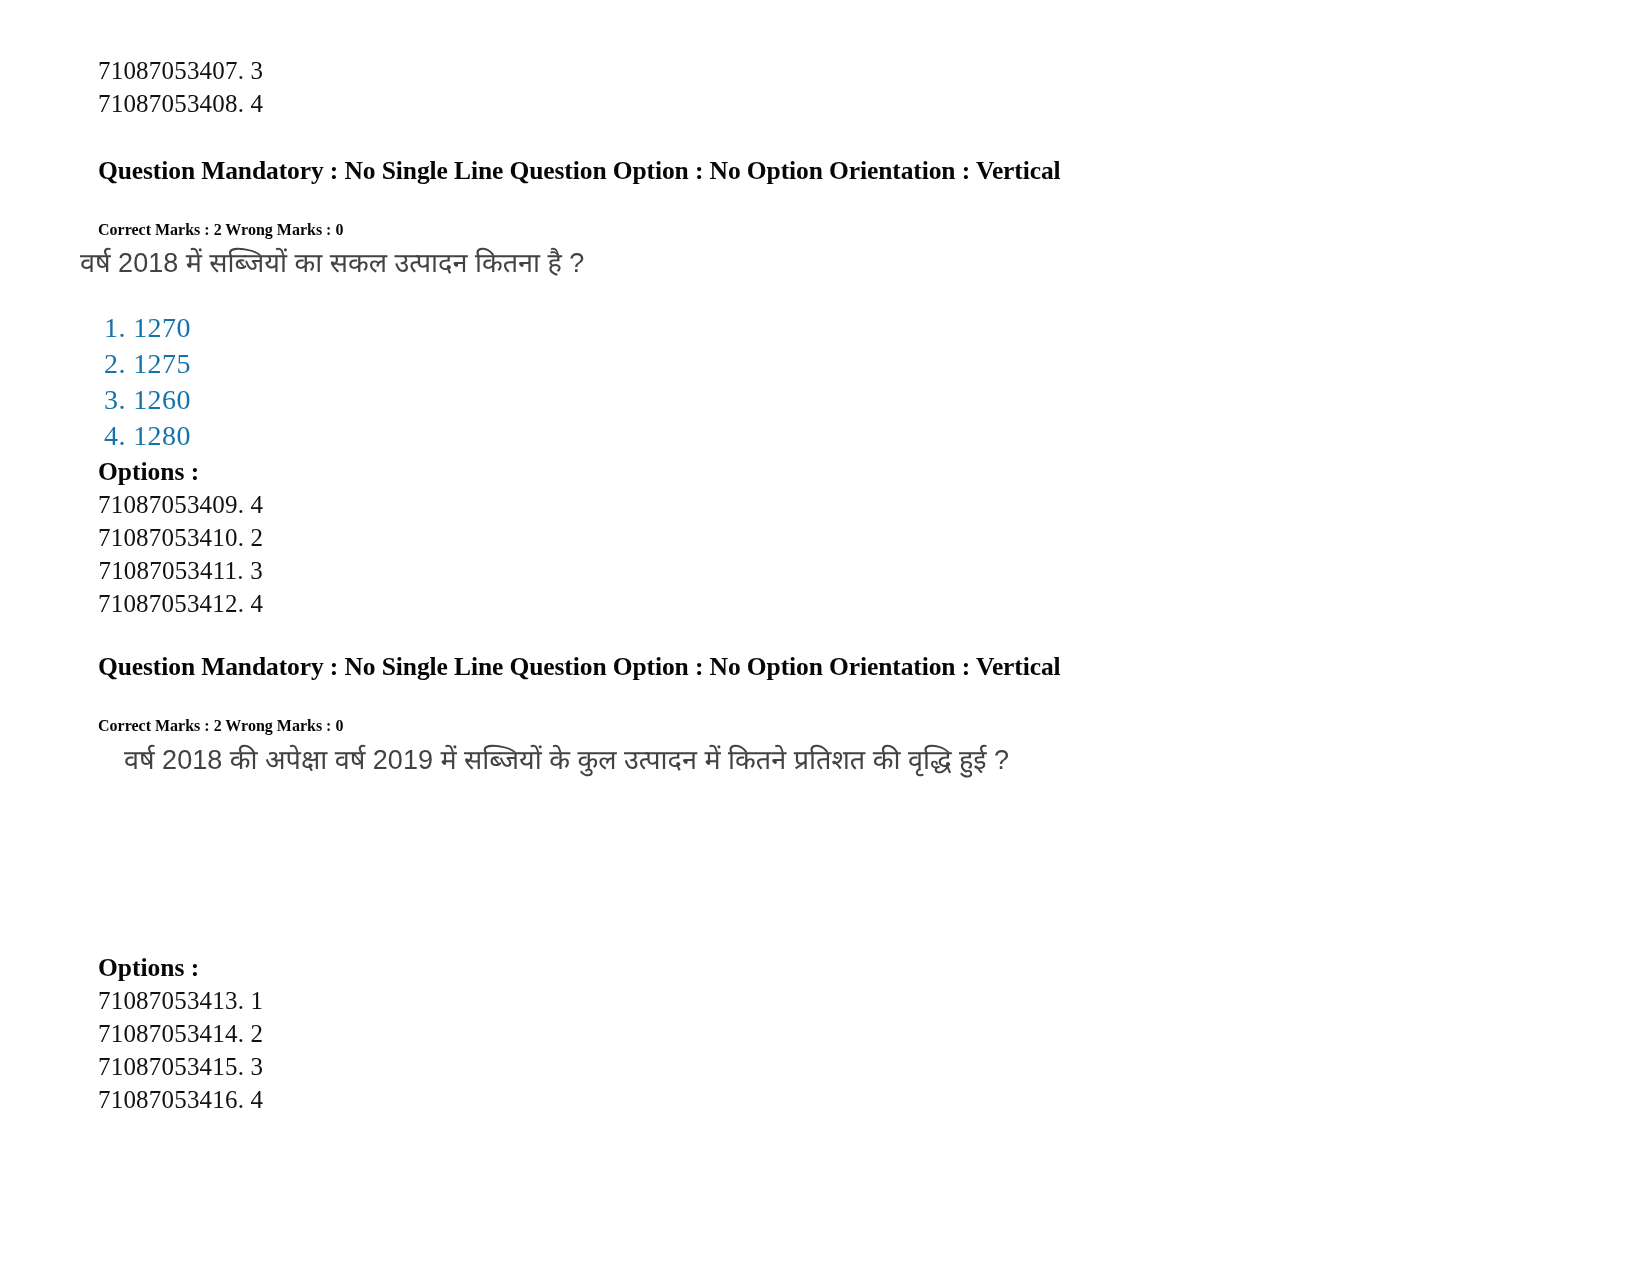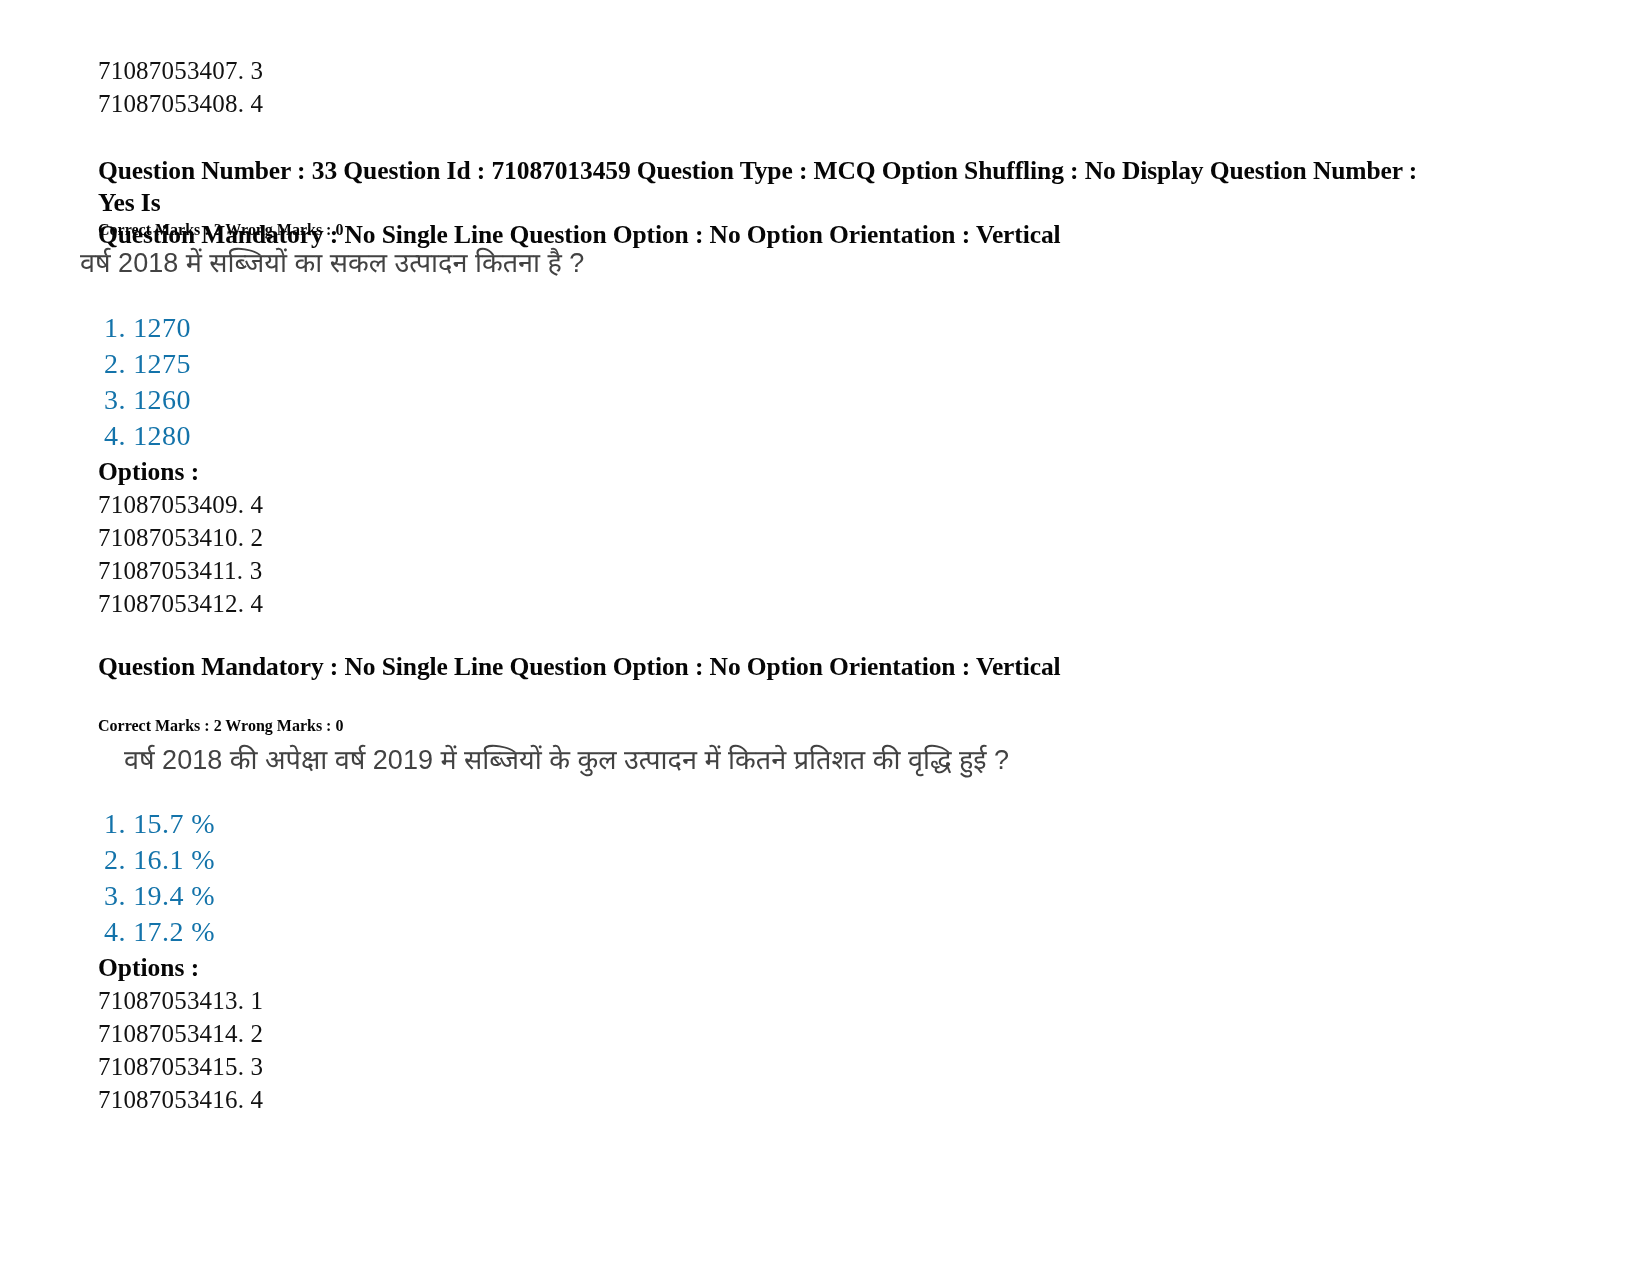"71087053407. 3" .id-line { text-align: none -> center }
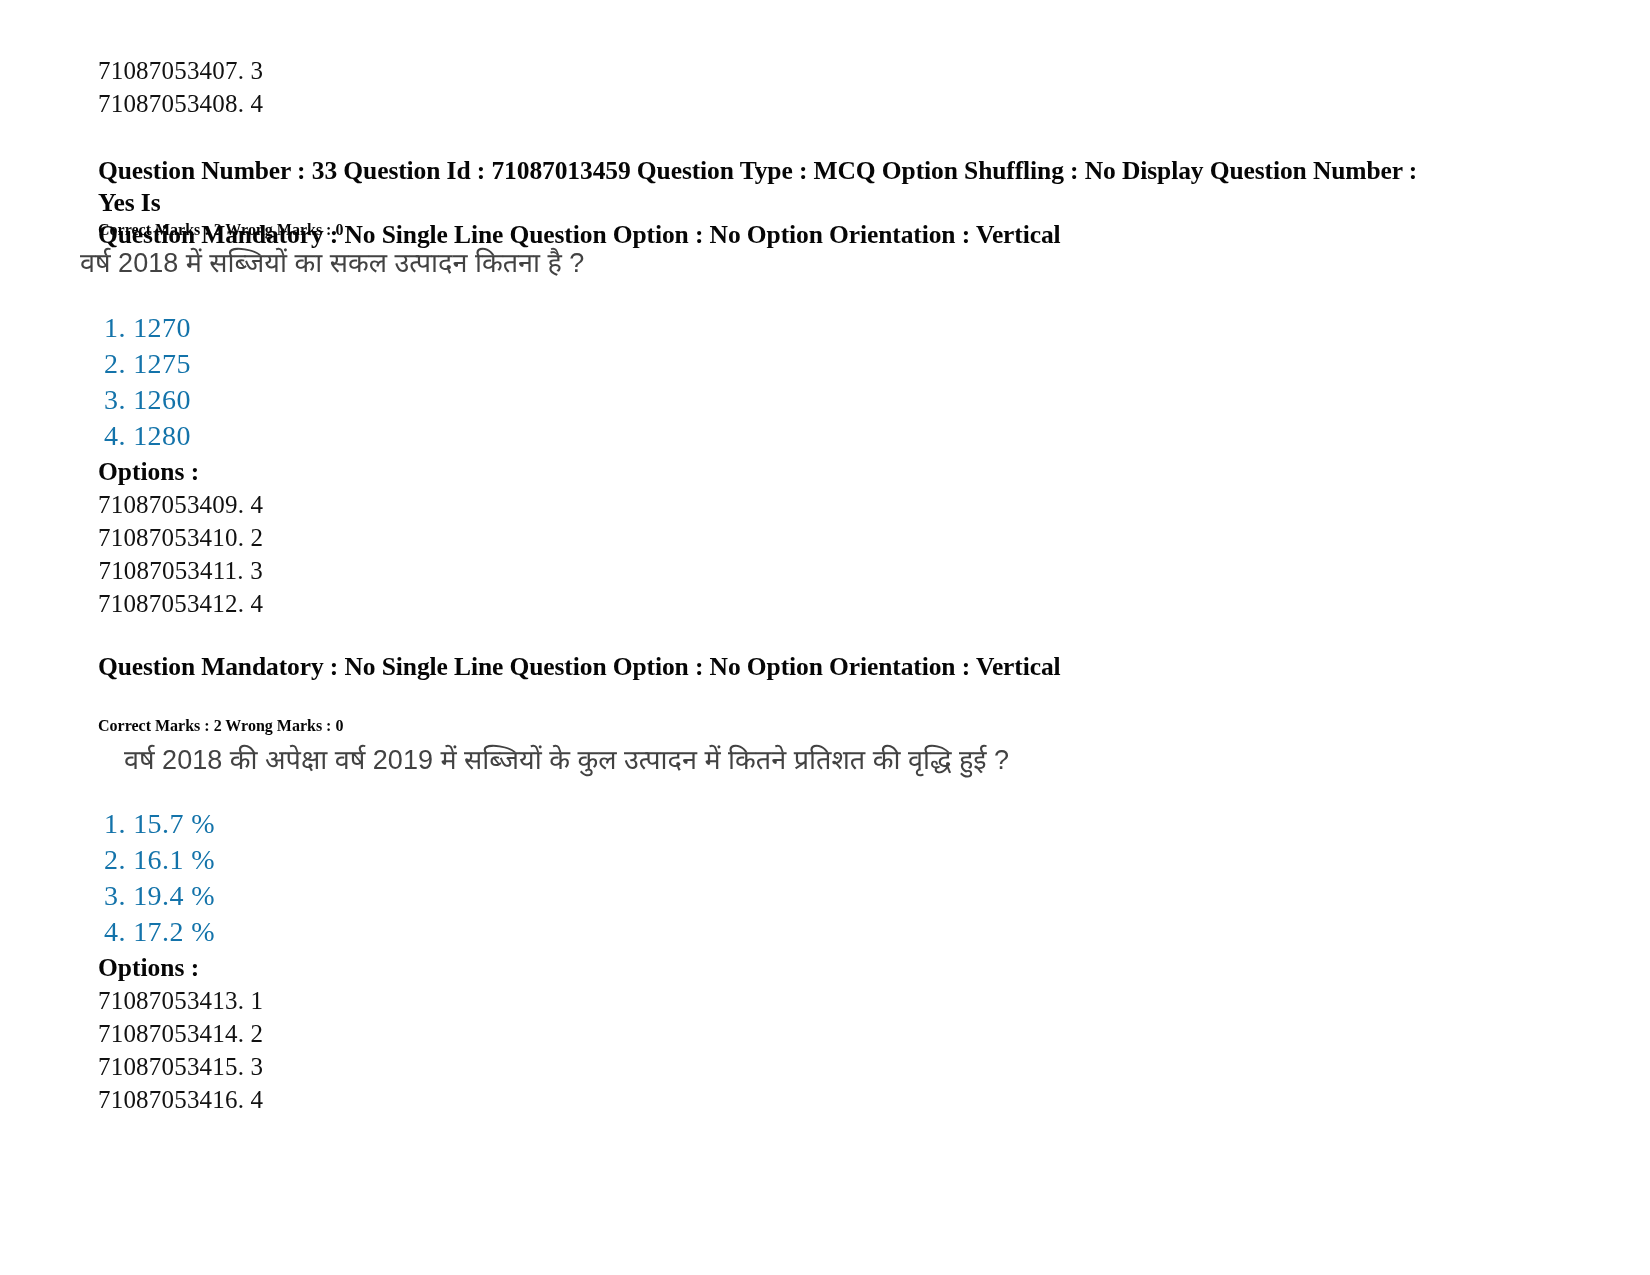"Question Number : 33 Question" div.meta-line { html: <div>Question Number : 33 Question Id : 71087013459 Question Type : MCQ Option Shuffling : No Display Question Number : Yes Is</div> -> none }
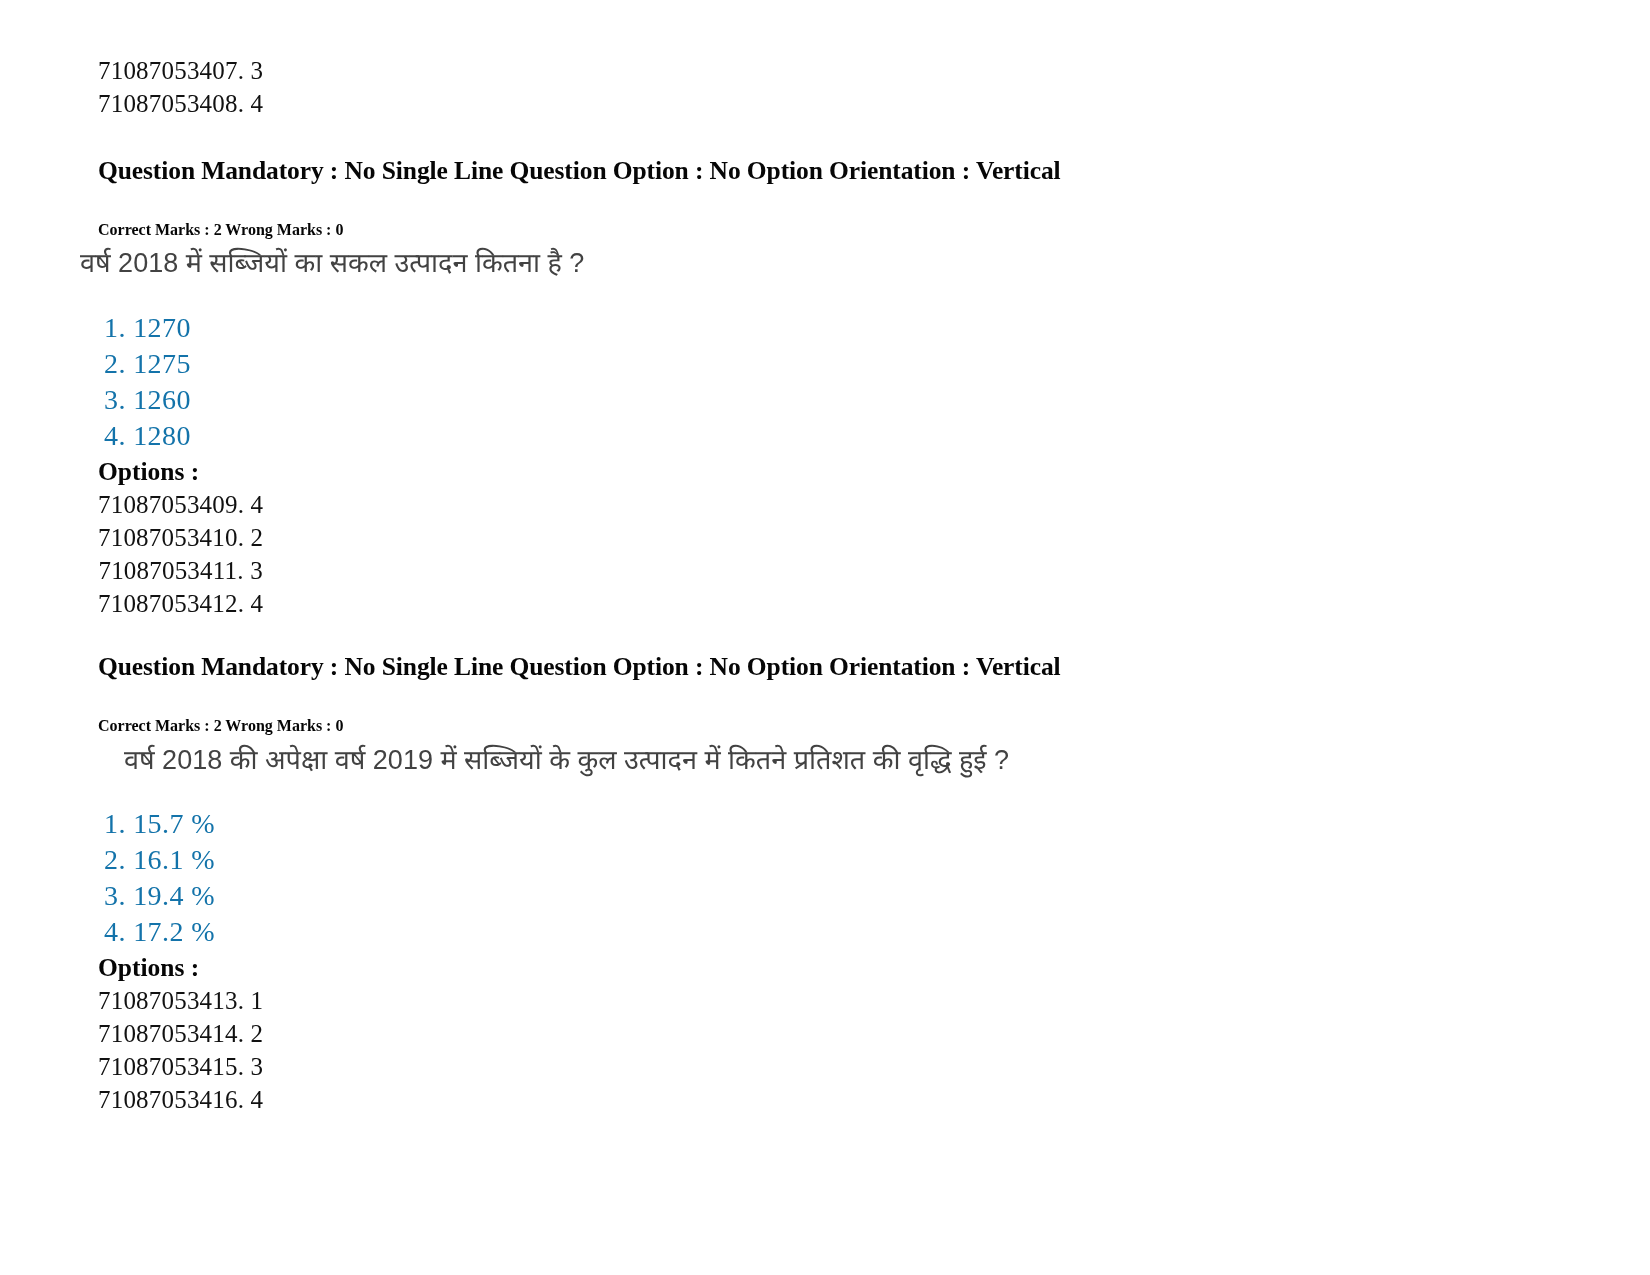"1. 15.7 %" ul.abs { html: <ul> <li>1. 15.7 %</li> <li>2. 16.1 %</li> <li>3. 19.4 %</li> <li>4. 17.2 %</li> </ul> -> none }
